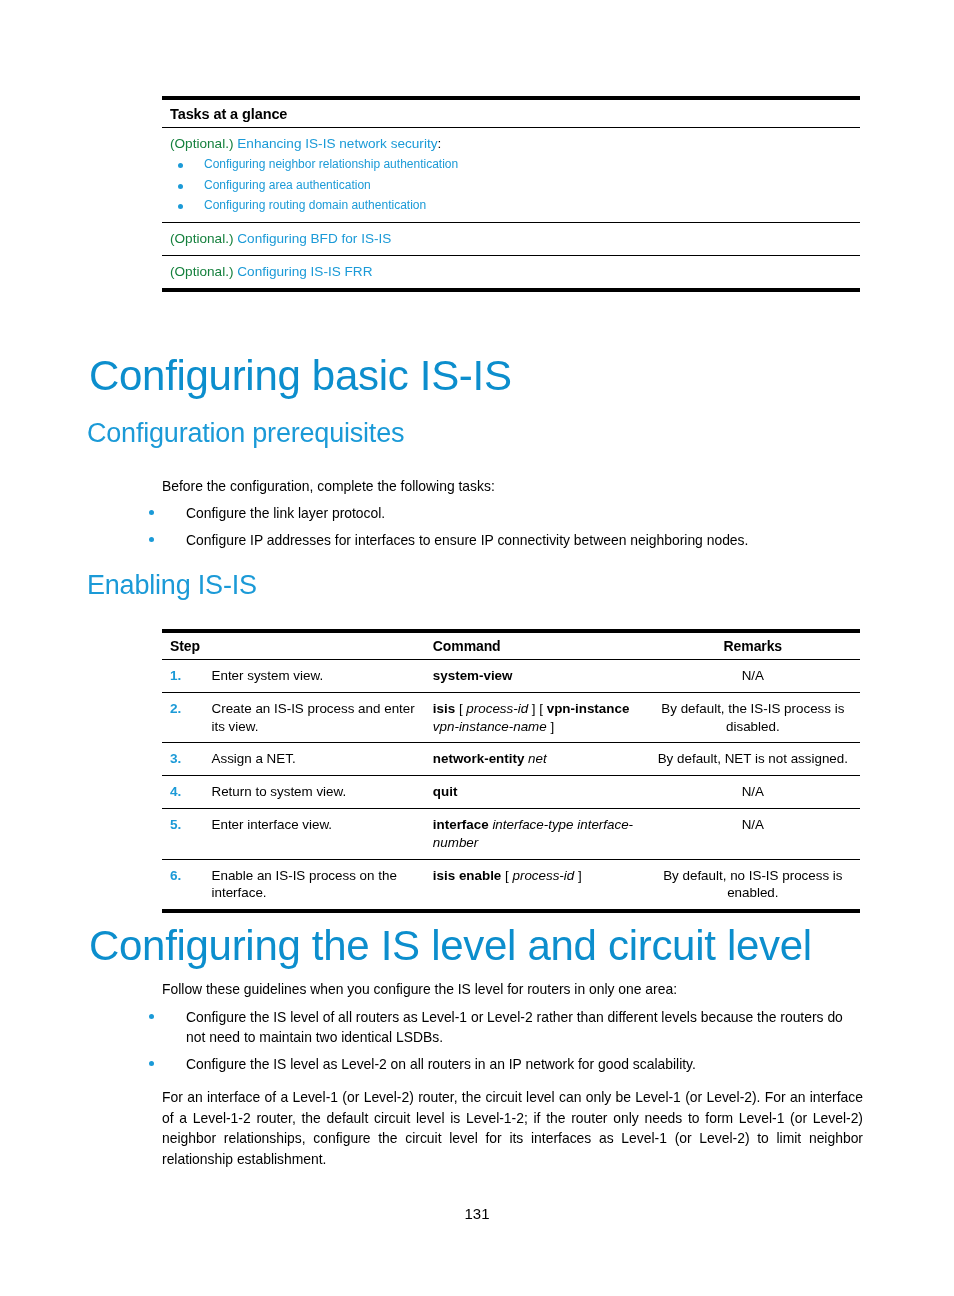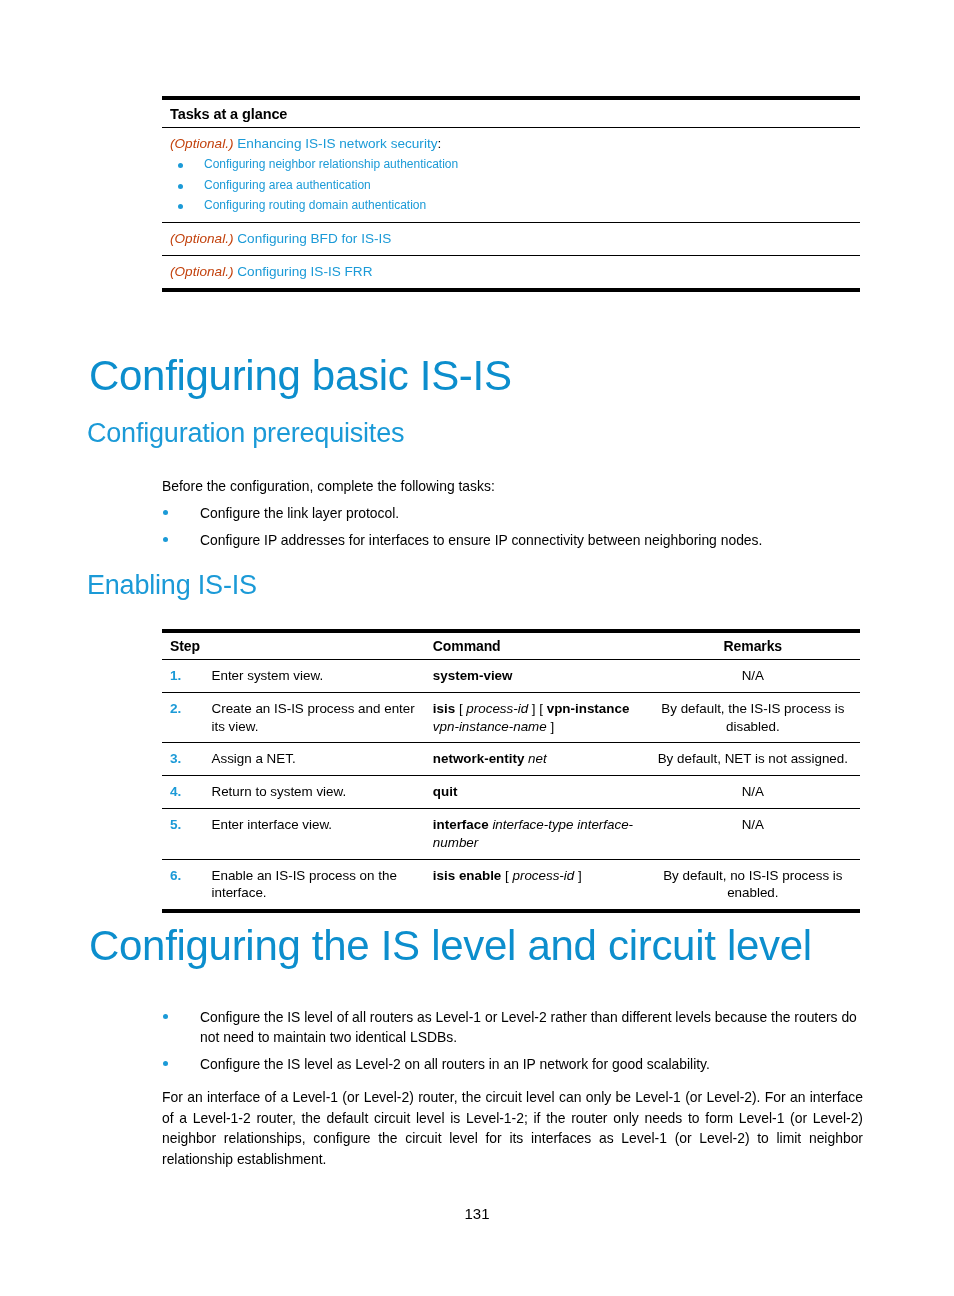"(Optional.)" .opt-lbl { color: #c2410c -> #15803d; font-style: italic -> none }
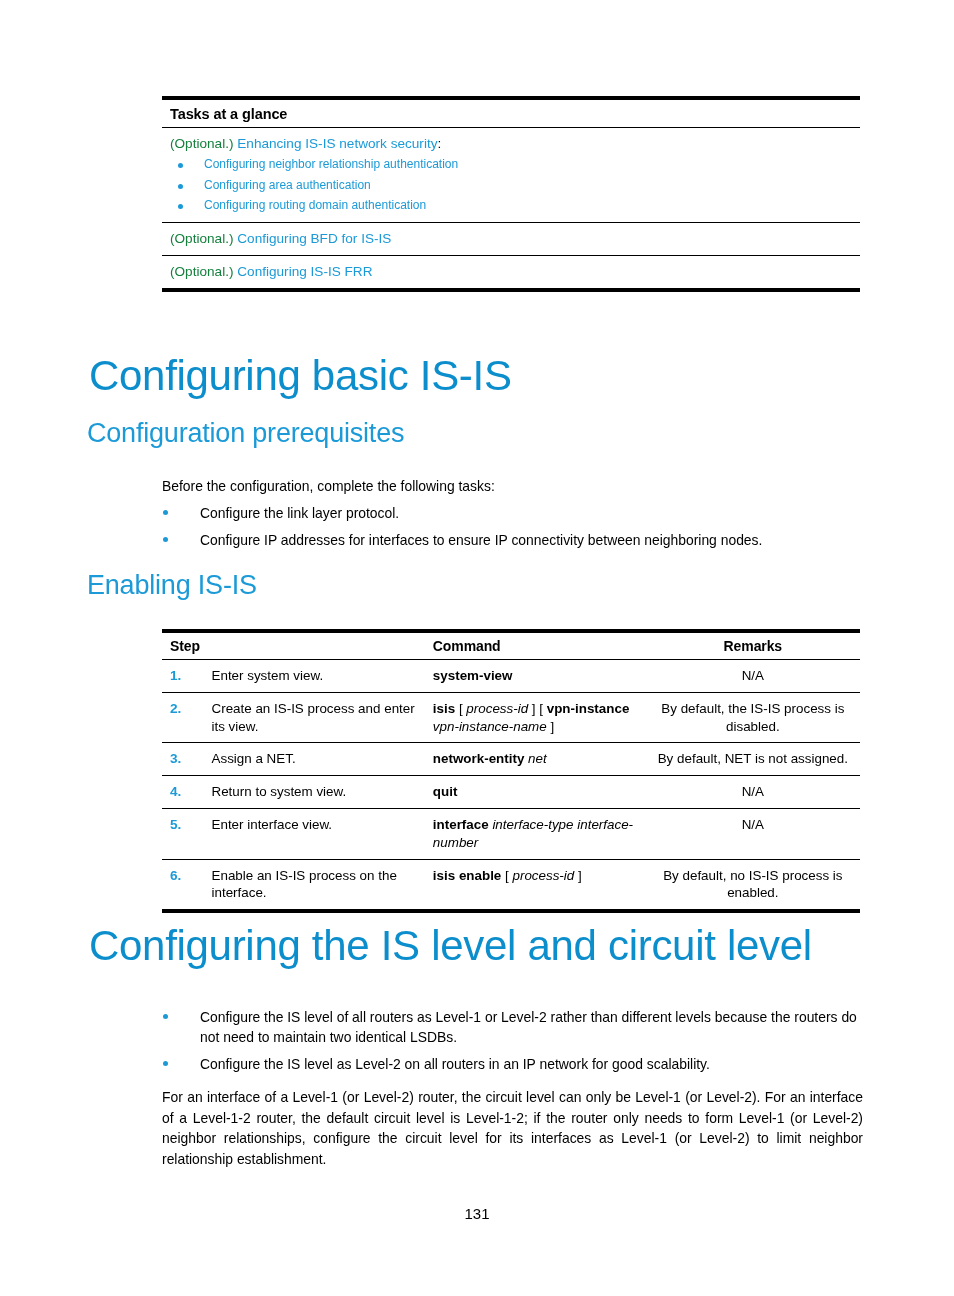"Configure the link layer protocol." .body-list { left: 162px -> 148px }
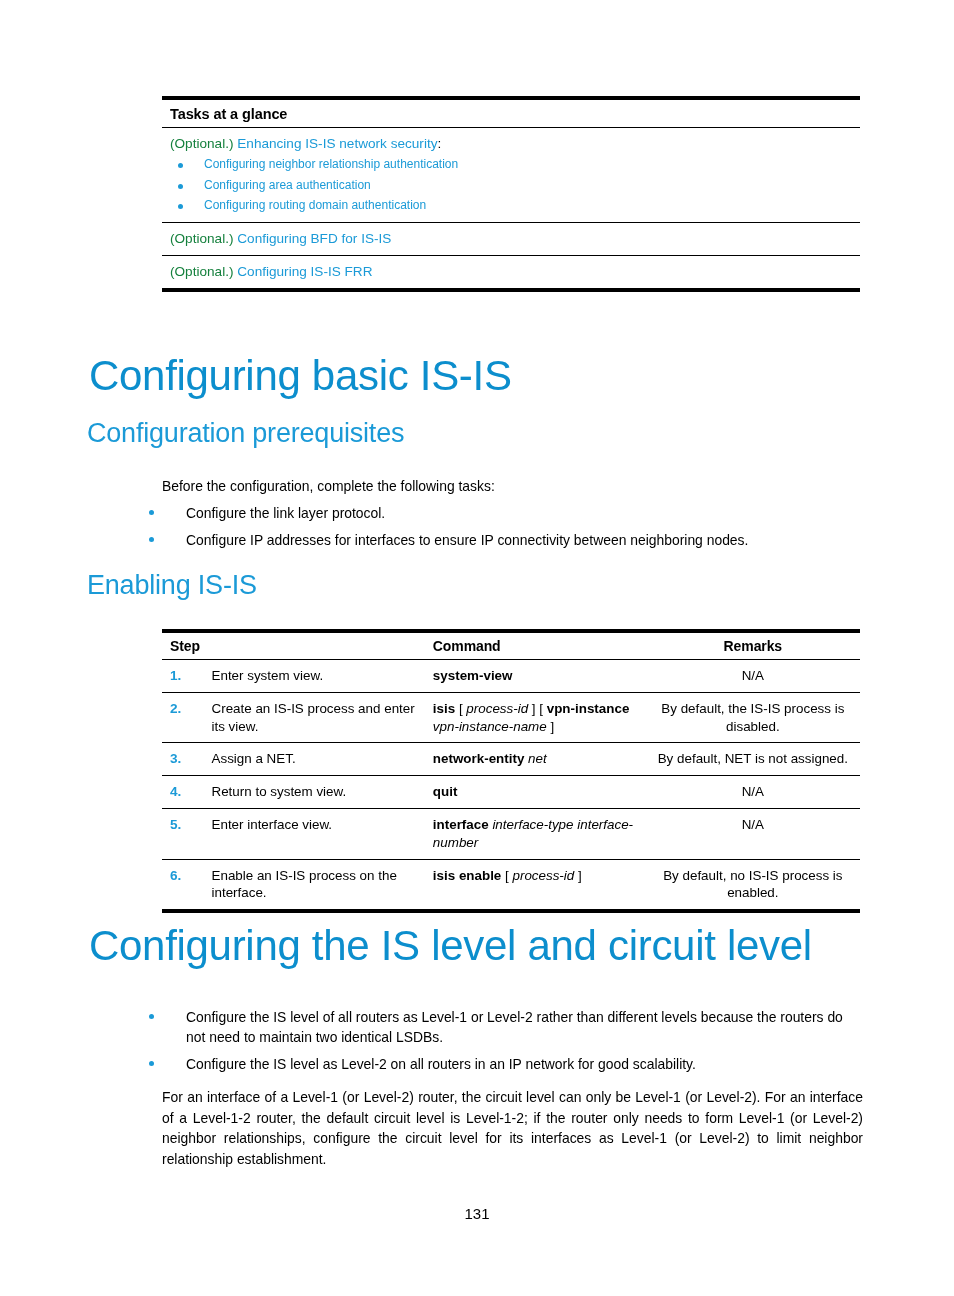"Follow these guidelines when you" p.body-p { html: none -> <p>Follow these guidelines when you configure the IS level for routers in only one area:</p> }
